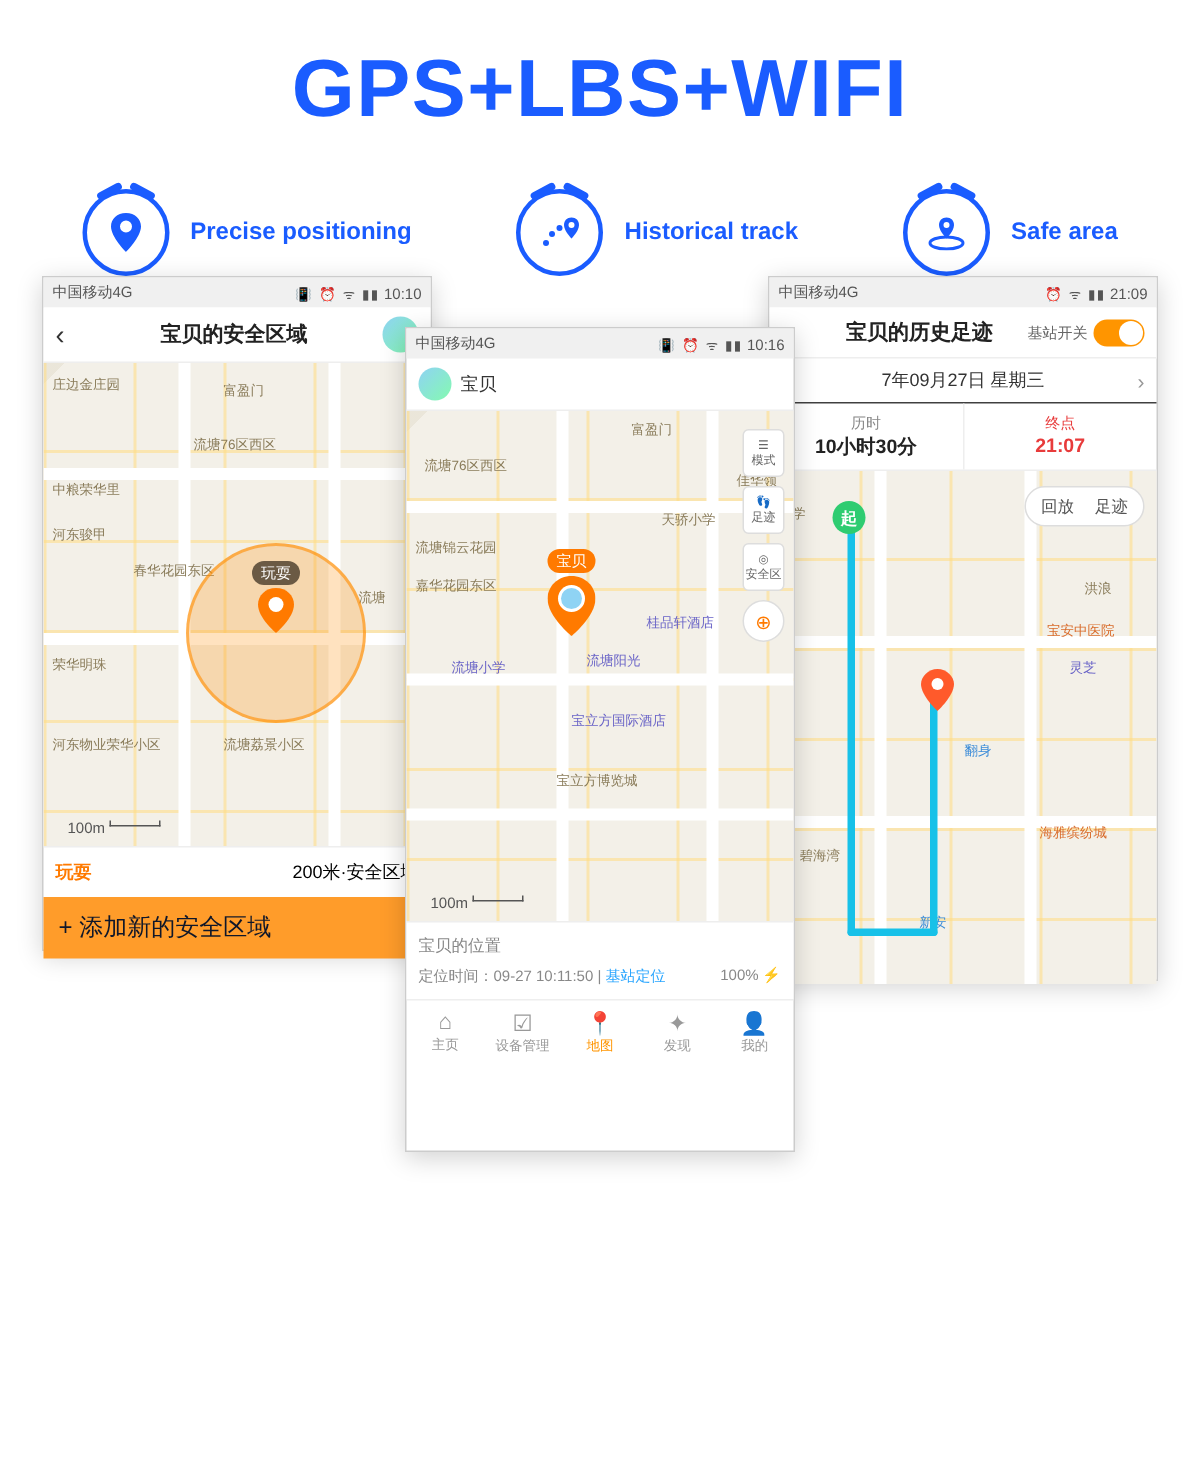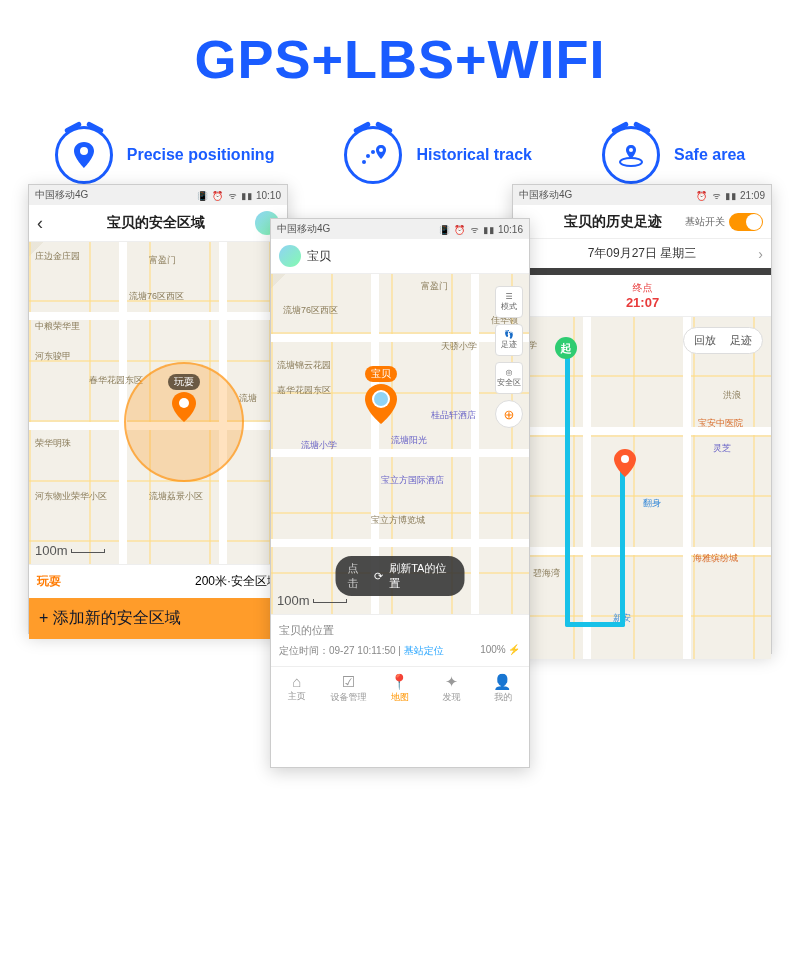"7年09月27日 星期三" .date-row { border-bottom: 7px solid #404040 -> 1px solid #404040 }
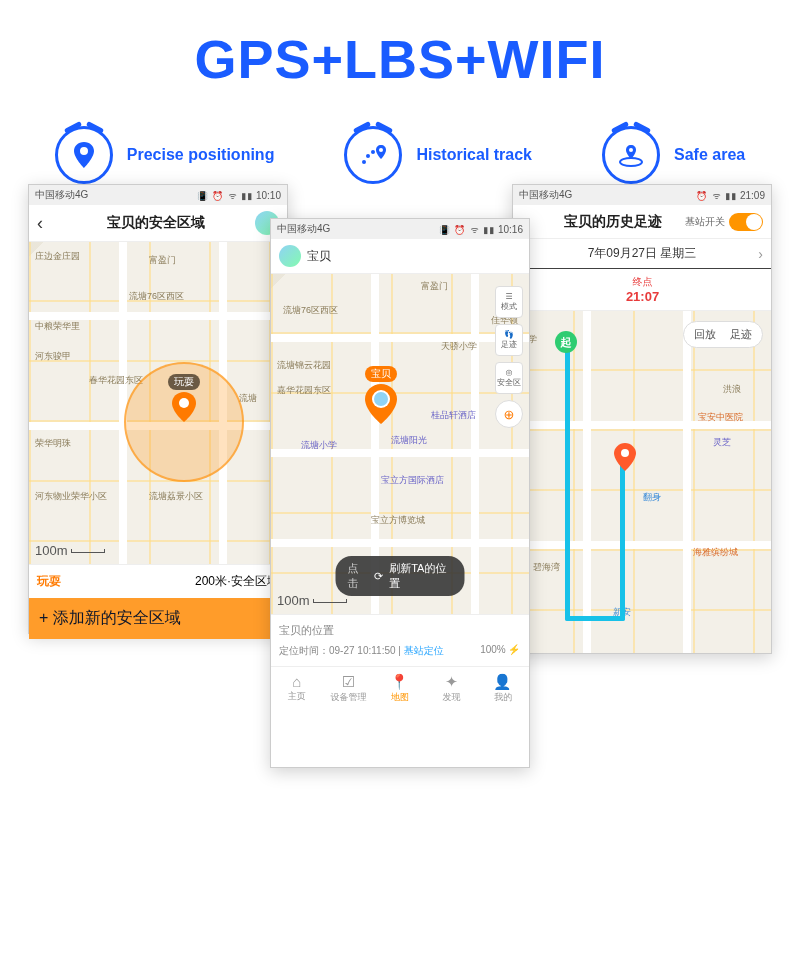"历时" div.dur-cell { html: none -> <div> <div>历时</div> <div>10小时30分</div> </div> }
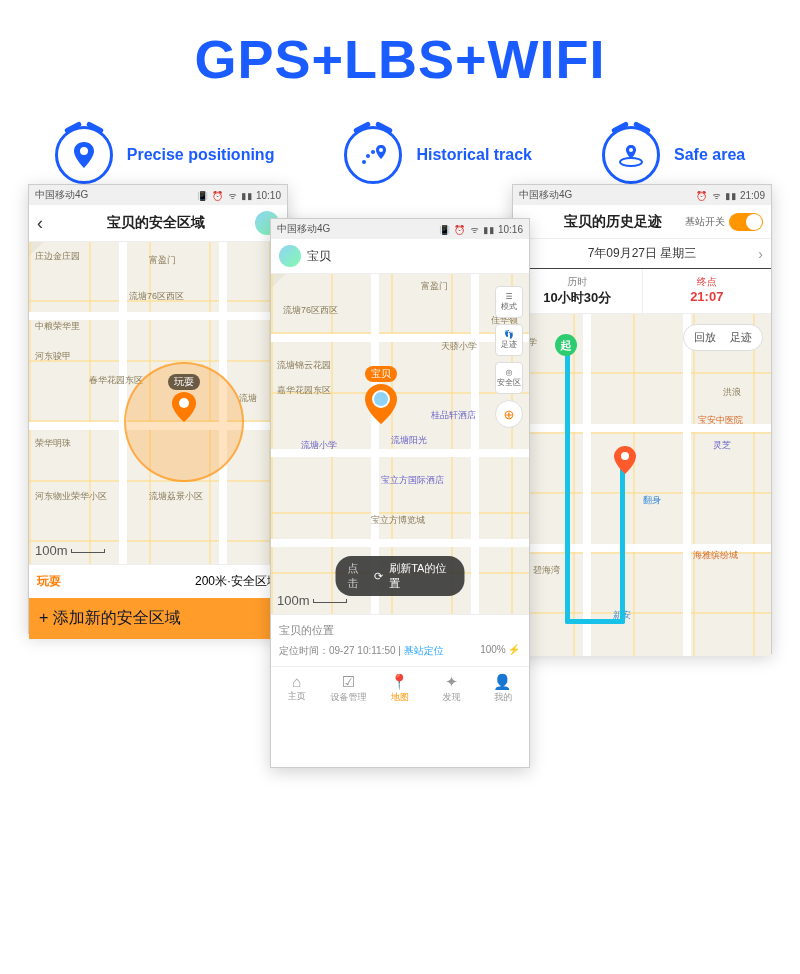"100m" .scale { align-items: center -> flex-start; font-size: 13px -> 10px; left: 6px -> 16px }
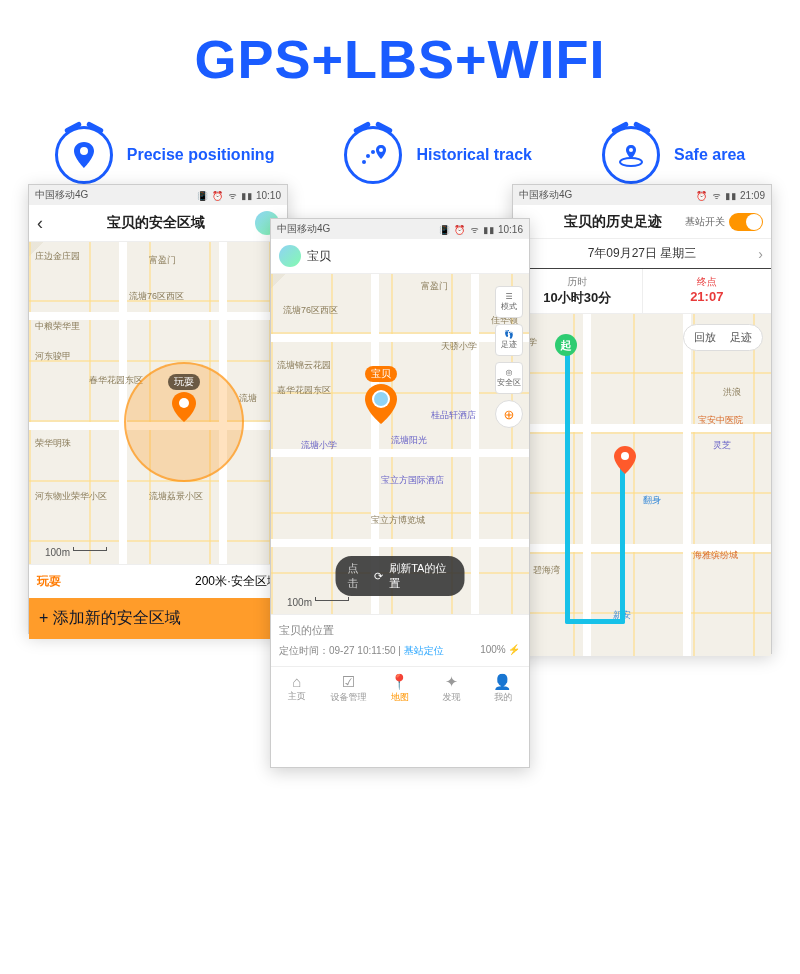"点击" div.refresh-pill { html: <div> <span>点击</span> <span>⟳</span> <span>刷新TA的位置</span> </div> -> none }
